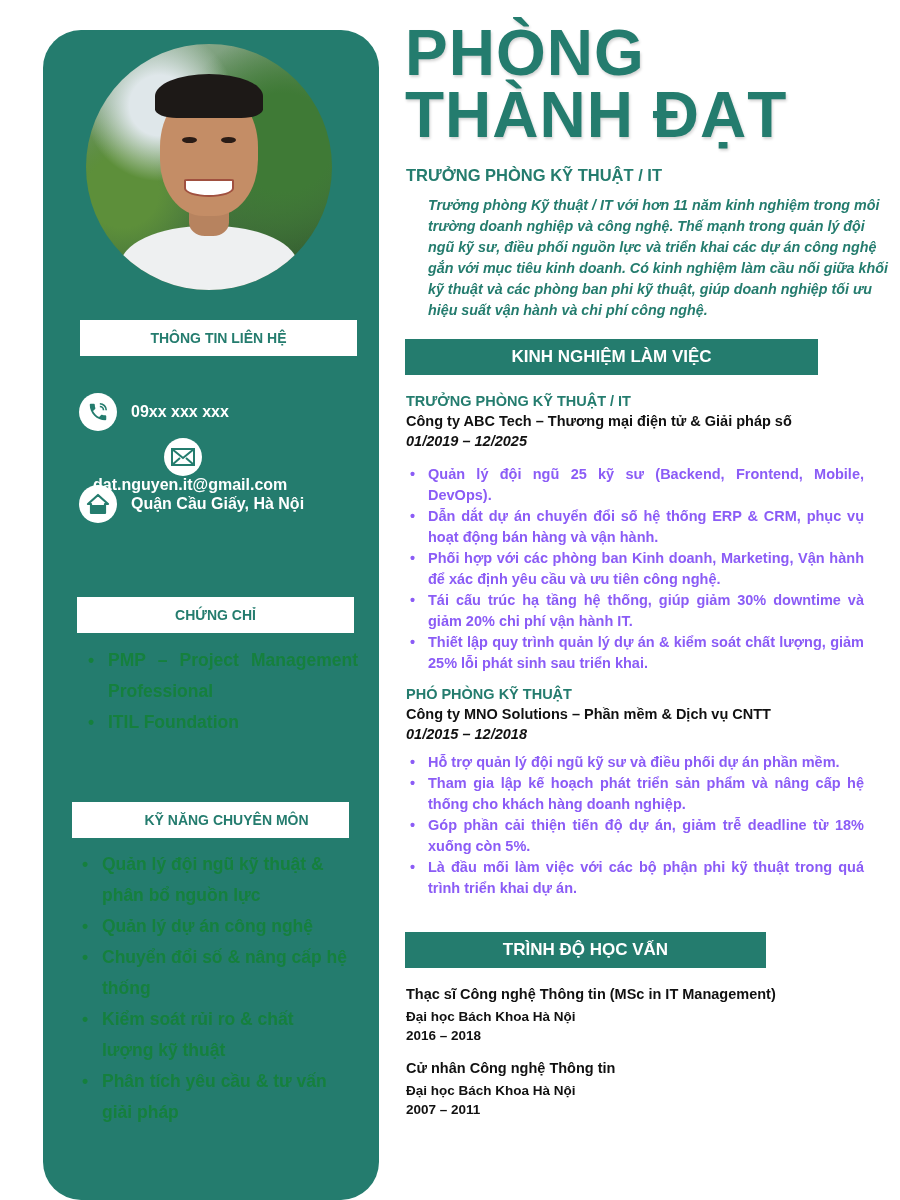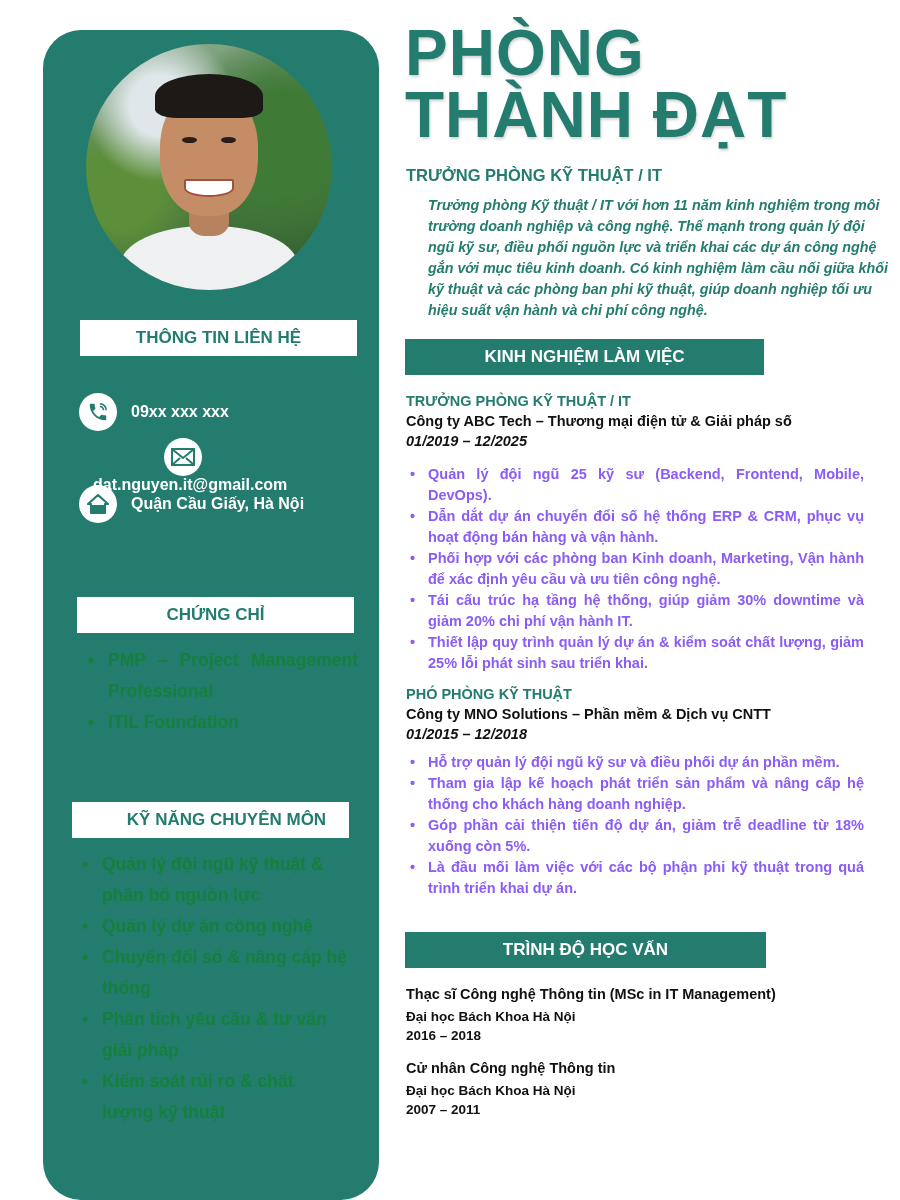"THÔNG TIN LIÊN HỆ" .side-header { font-size: 17px -> 14px }
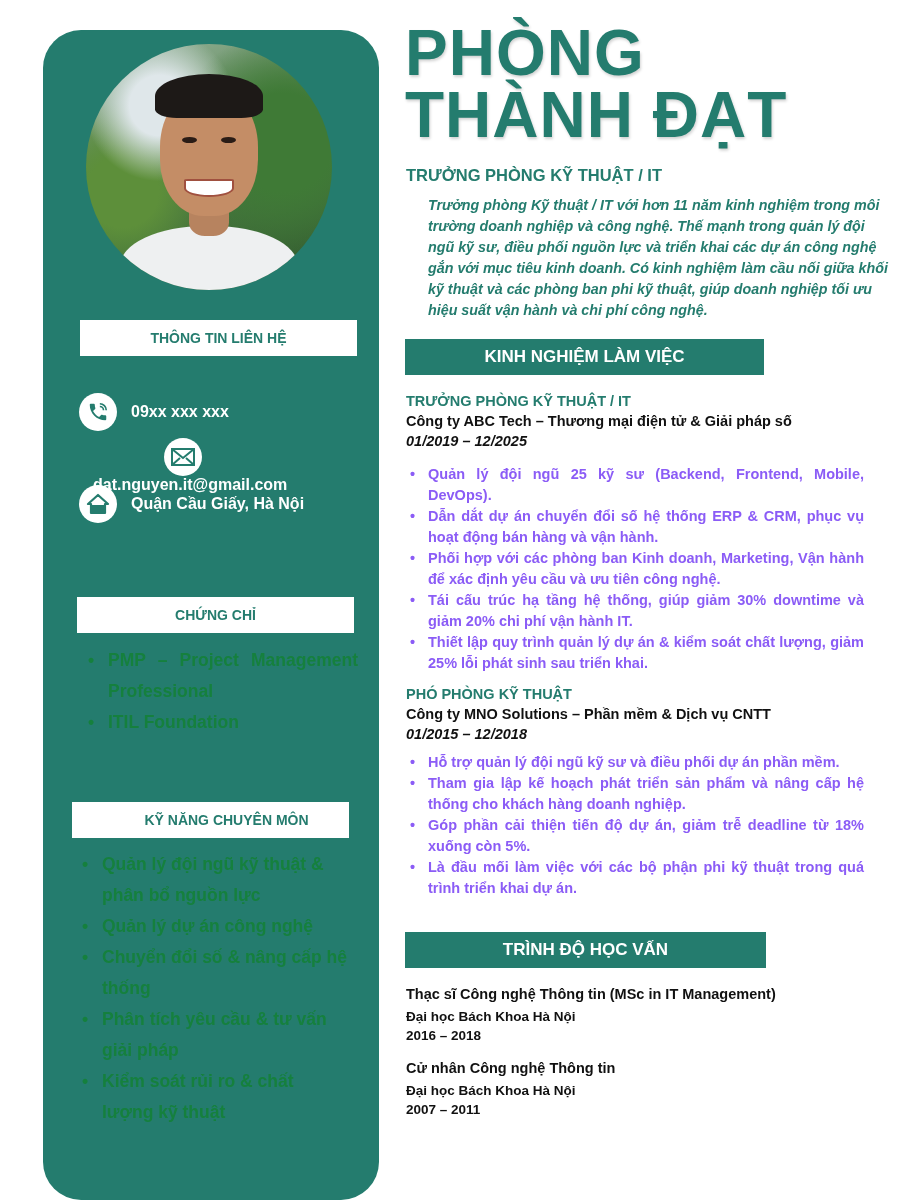"KINH NGHIỆM LÀM VIỆC" div.main-header { width: 359px -> 413px }
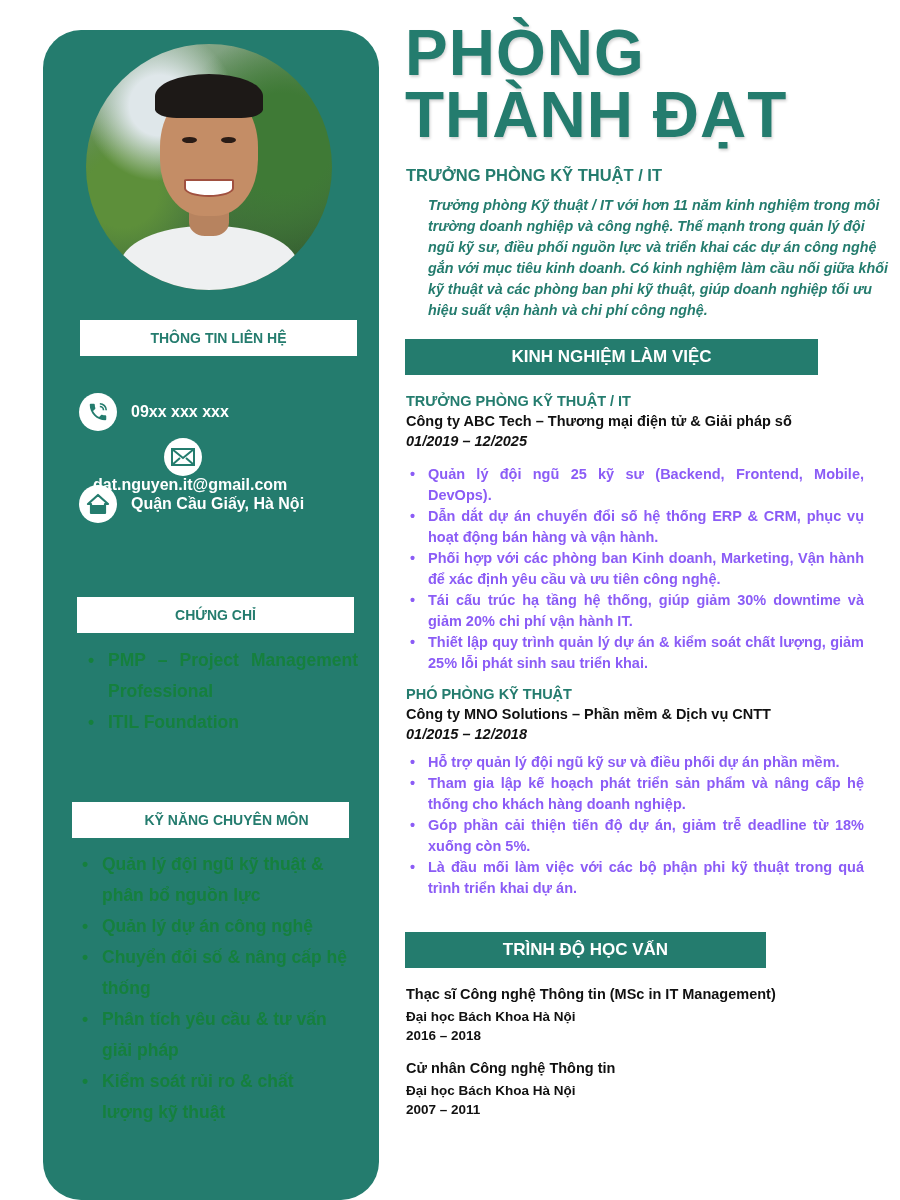"Phân tích yêu cầu &" li { order: before "Kiểm soát rủi ro &" -> after "Kiểm soát rủi ro &" }
